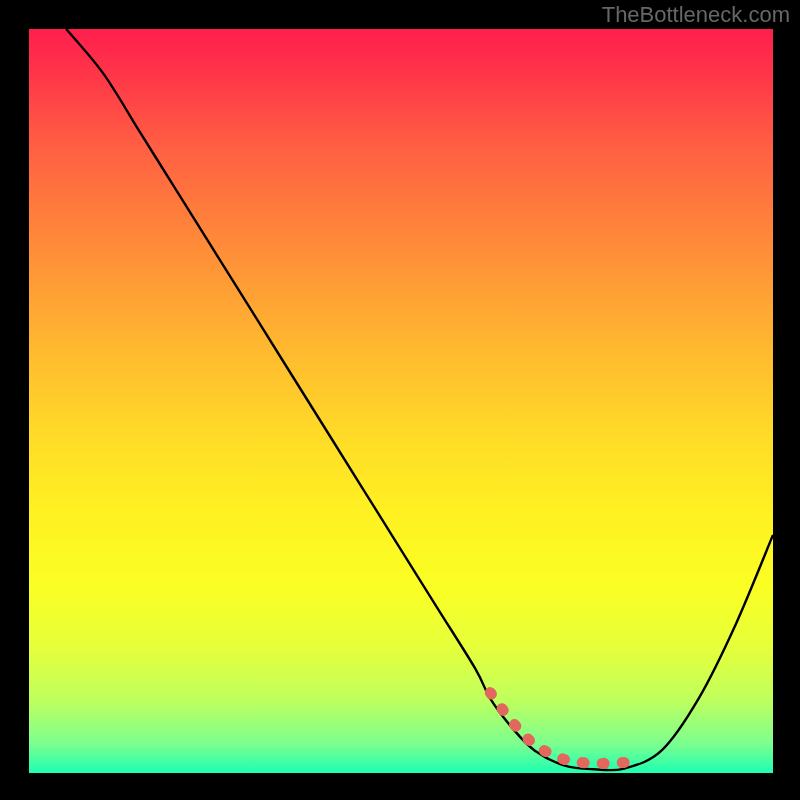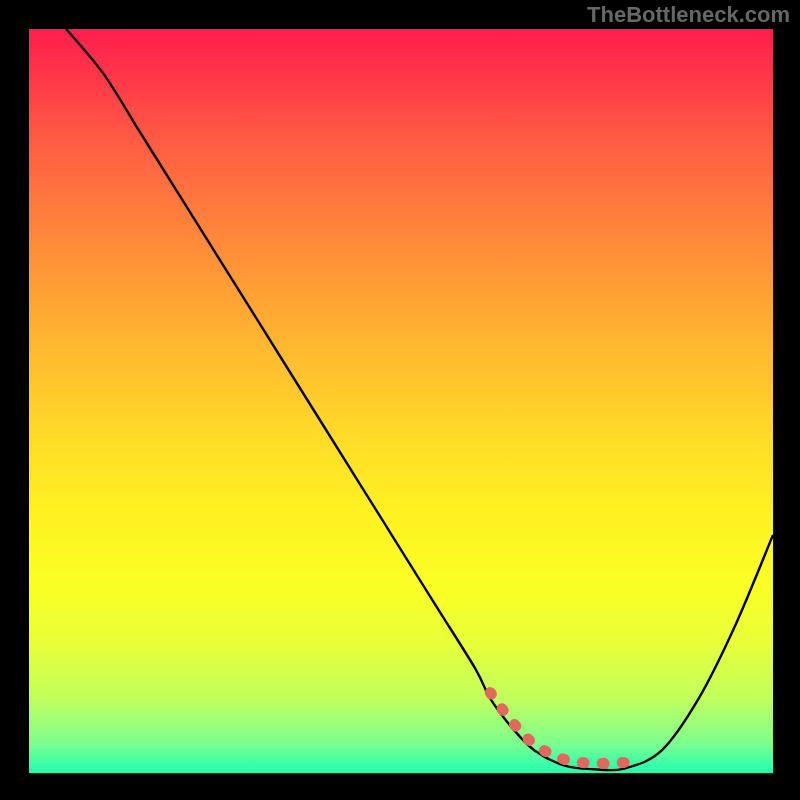"TheBottleneck.com" .attribution { font-weight: 700 -> 400 }
